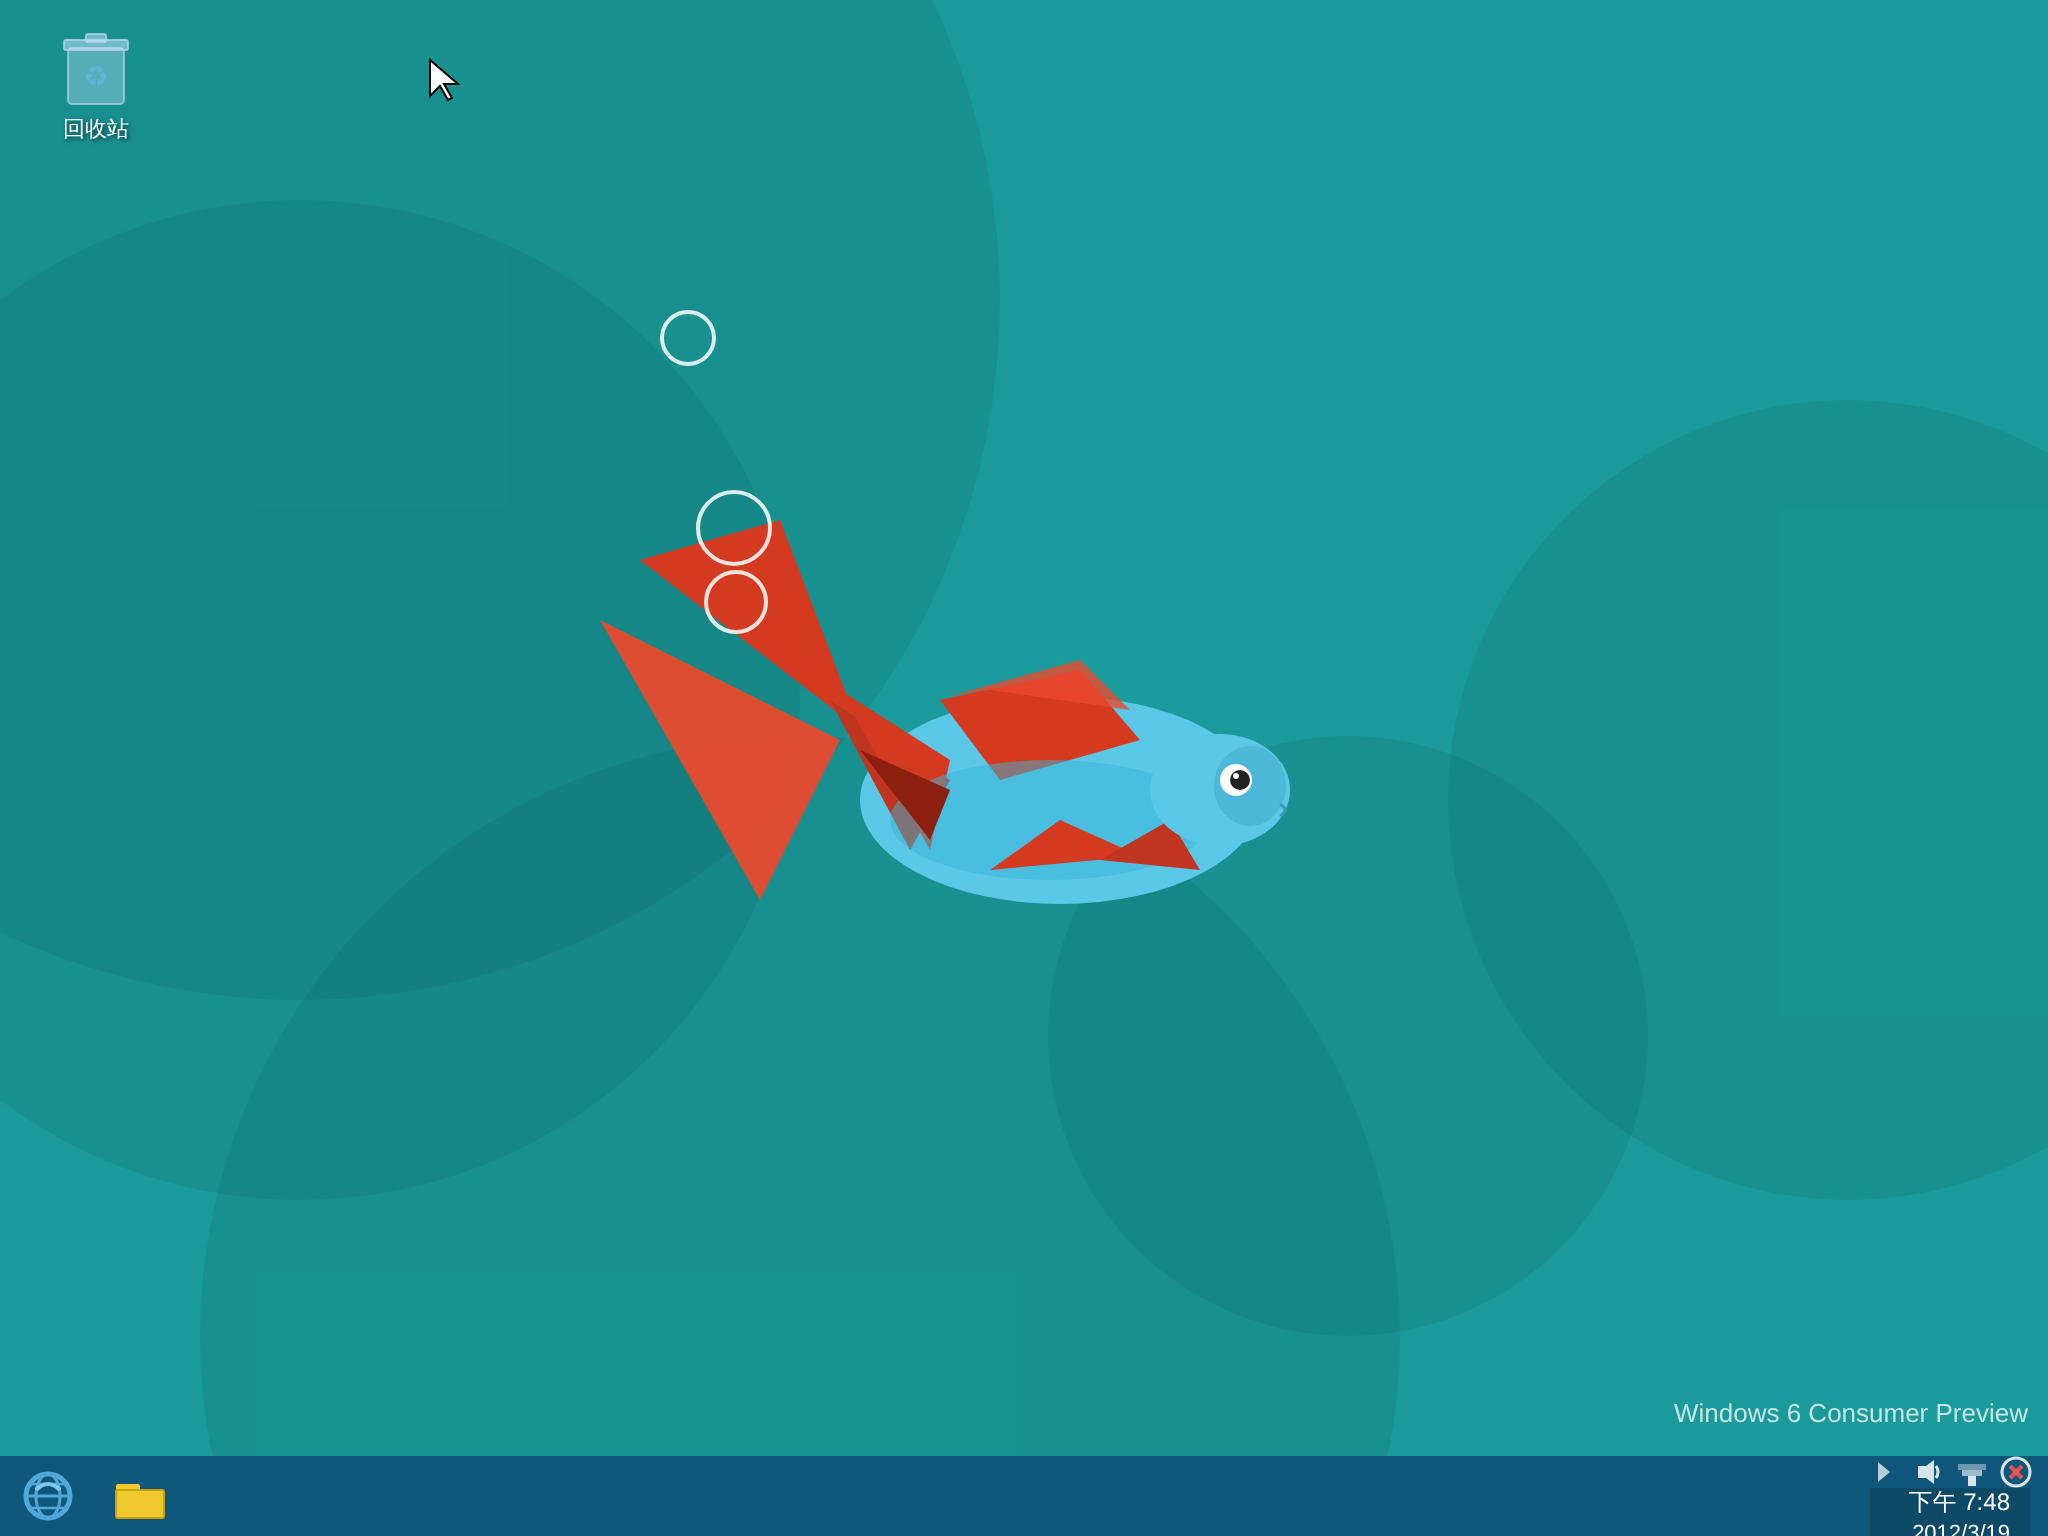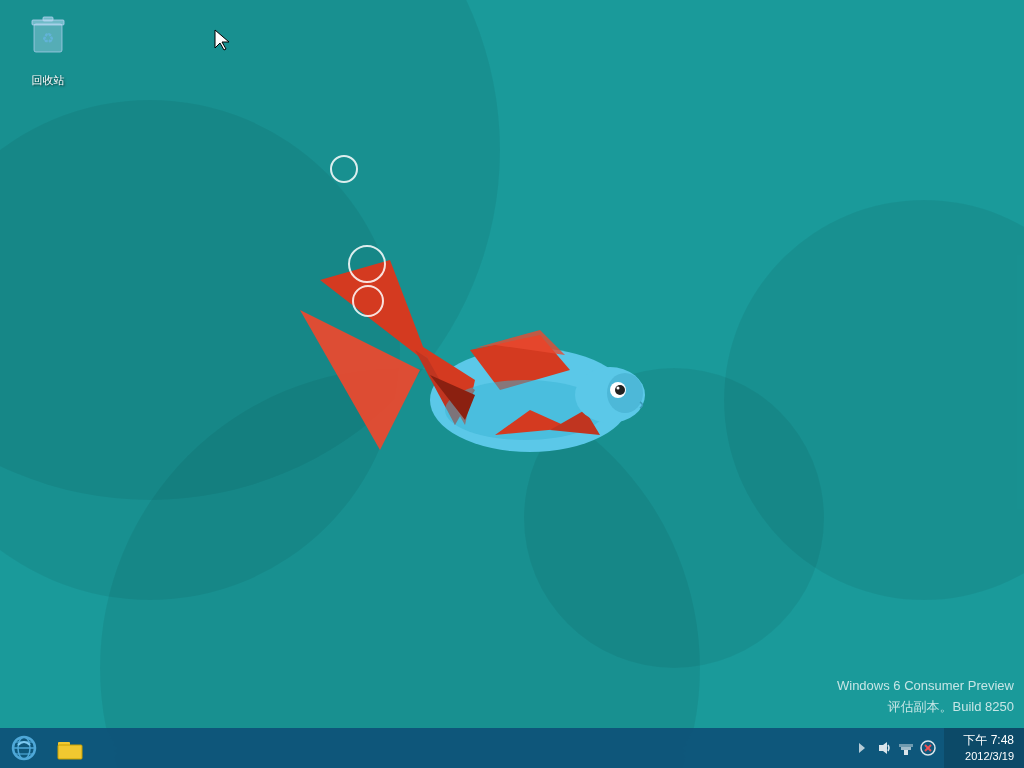"回收站" .icon-label { margin-top: 19px -> 3px }
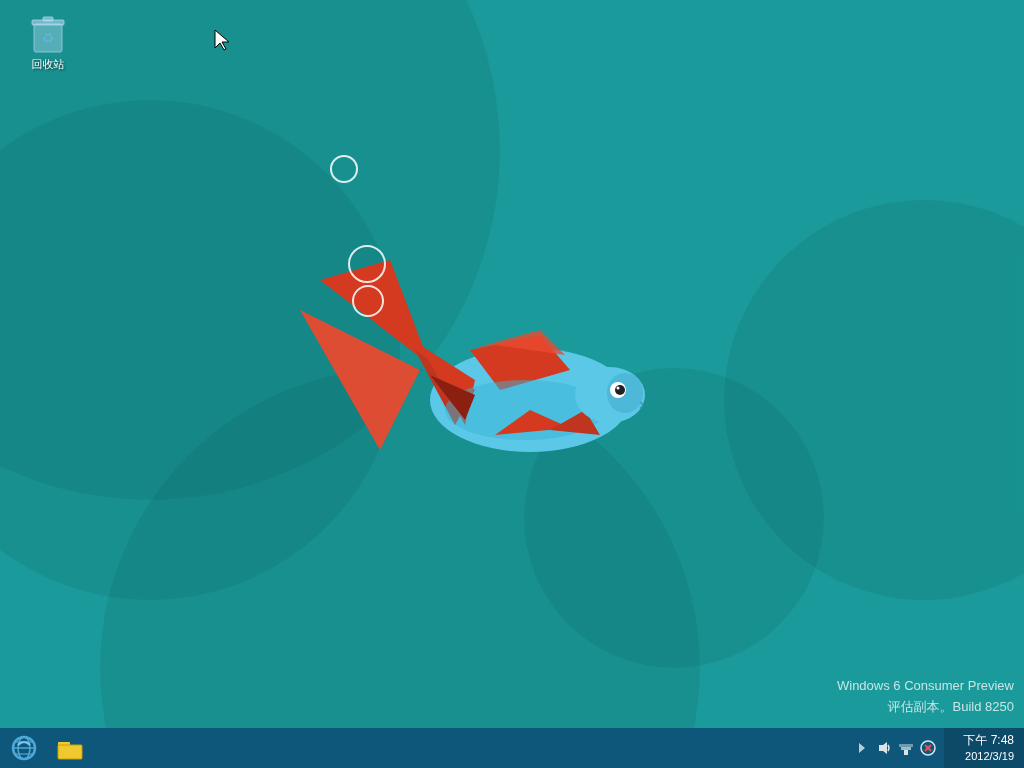"评估副本。Build 8250" div.build-line { html: <div>评估副本。Build 8250</div> -> none }
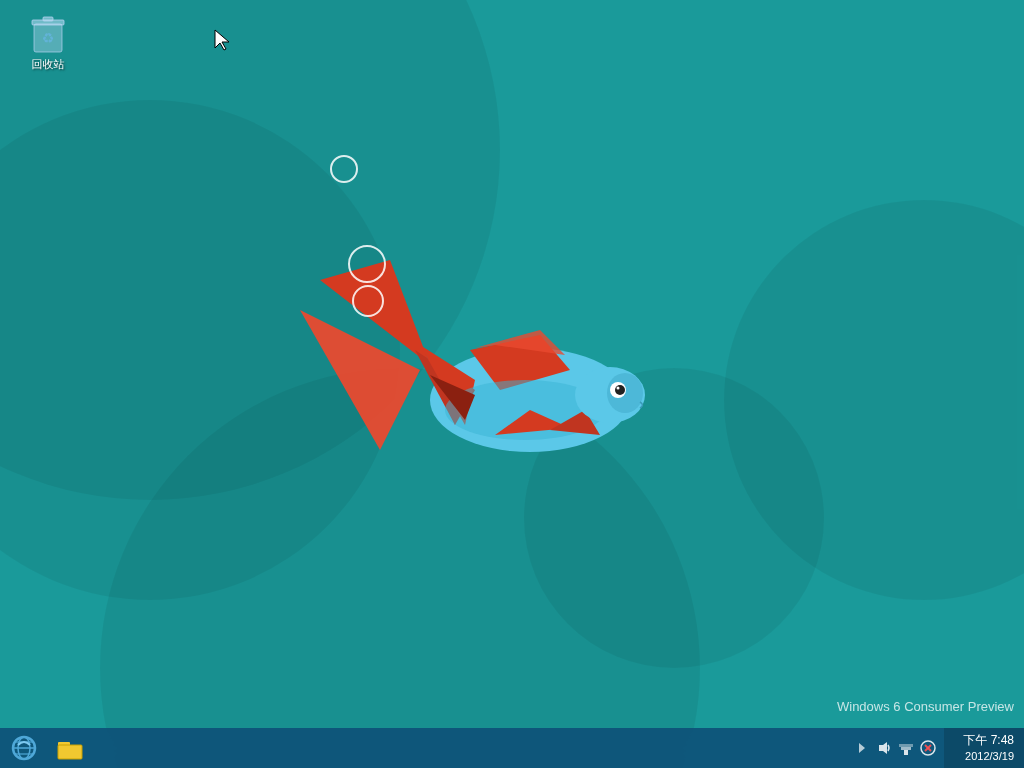"下午 7:48" .taskbar-right { flex-direction: none -> column }
